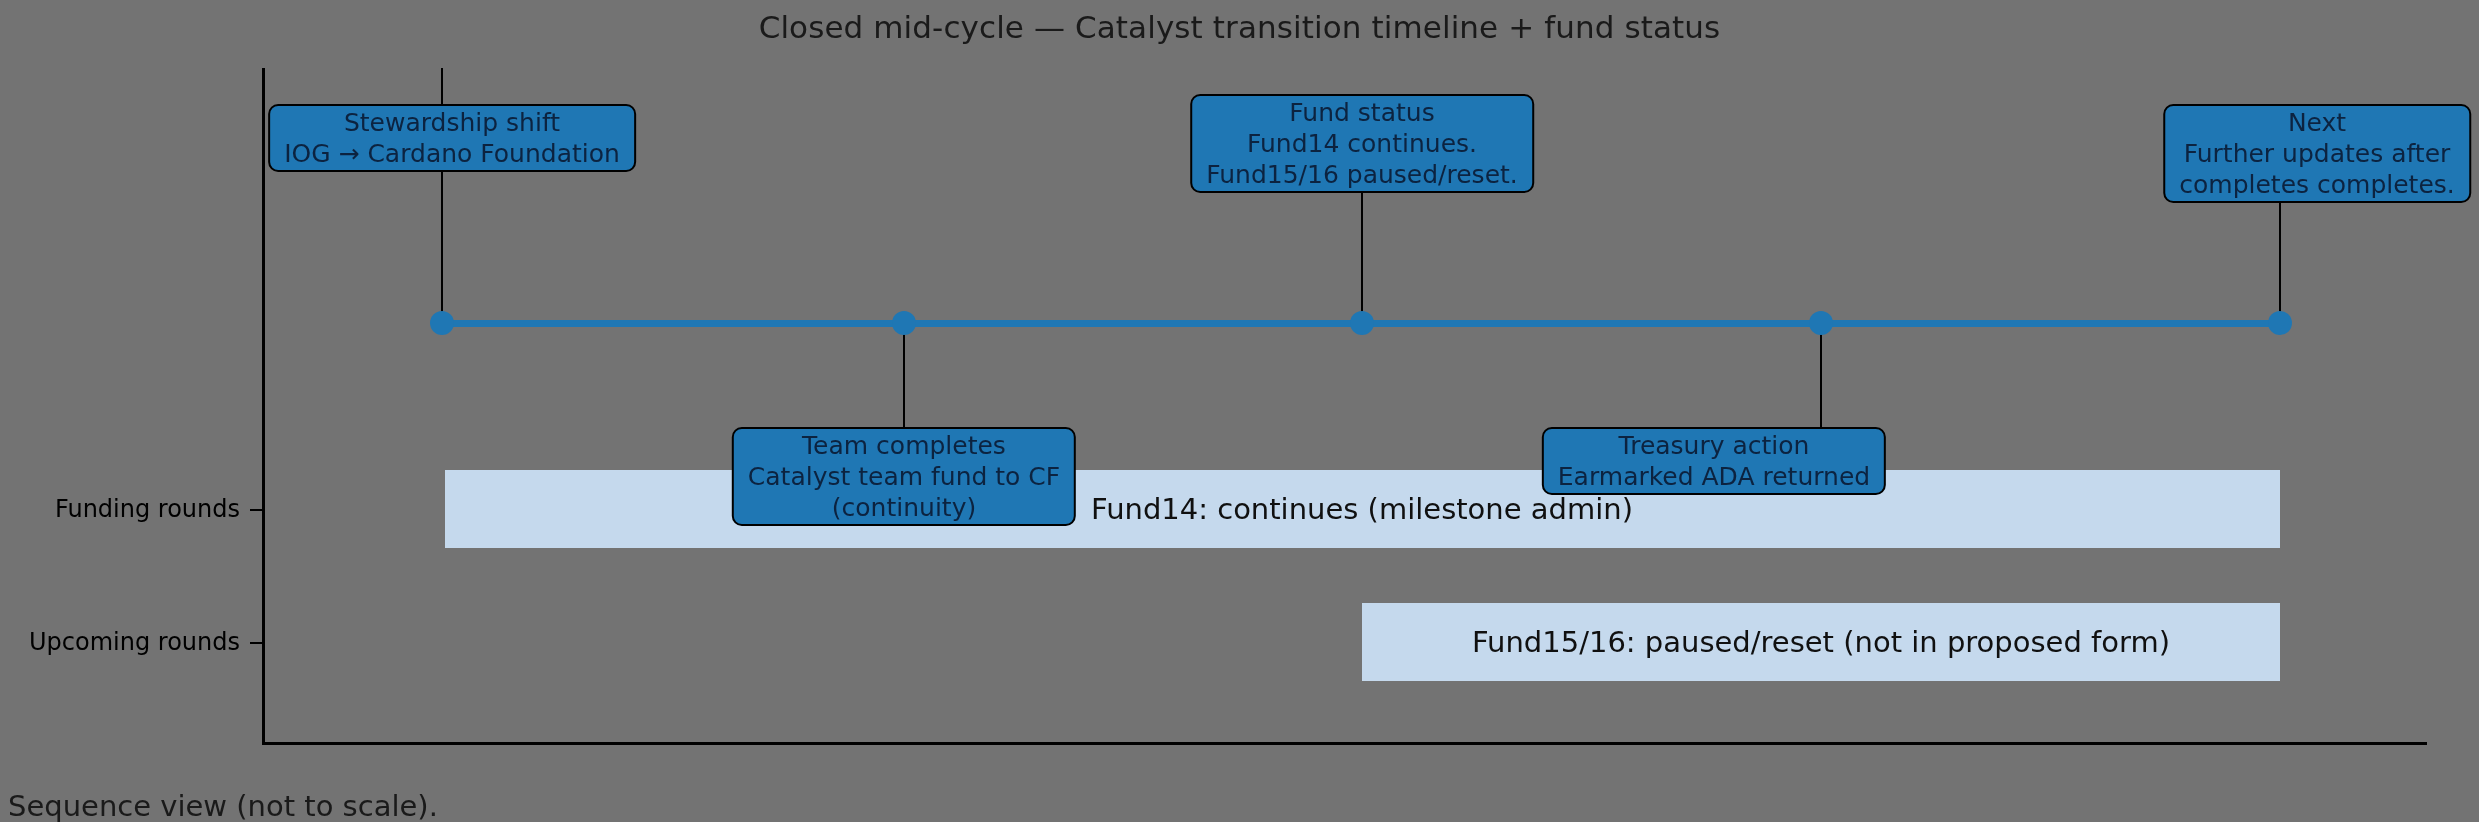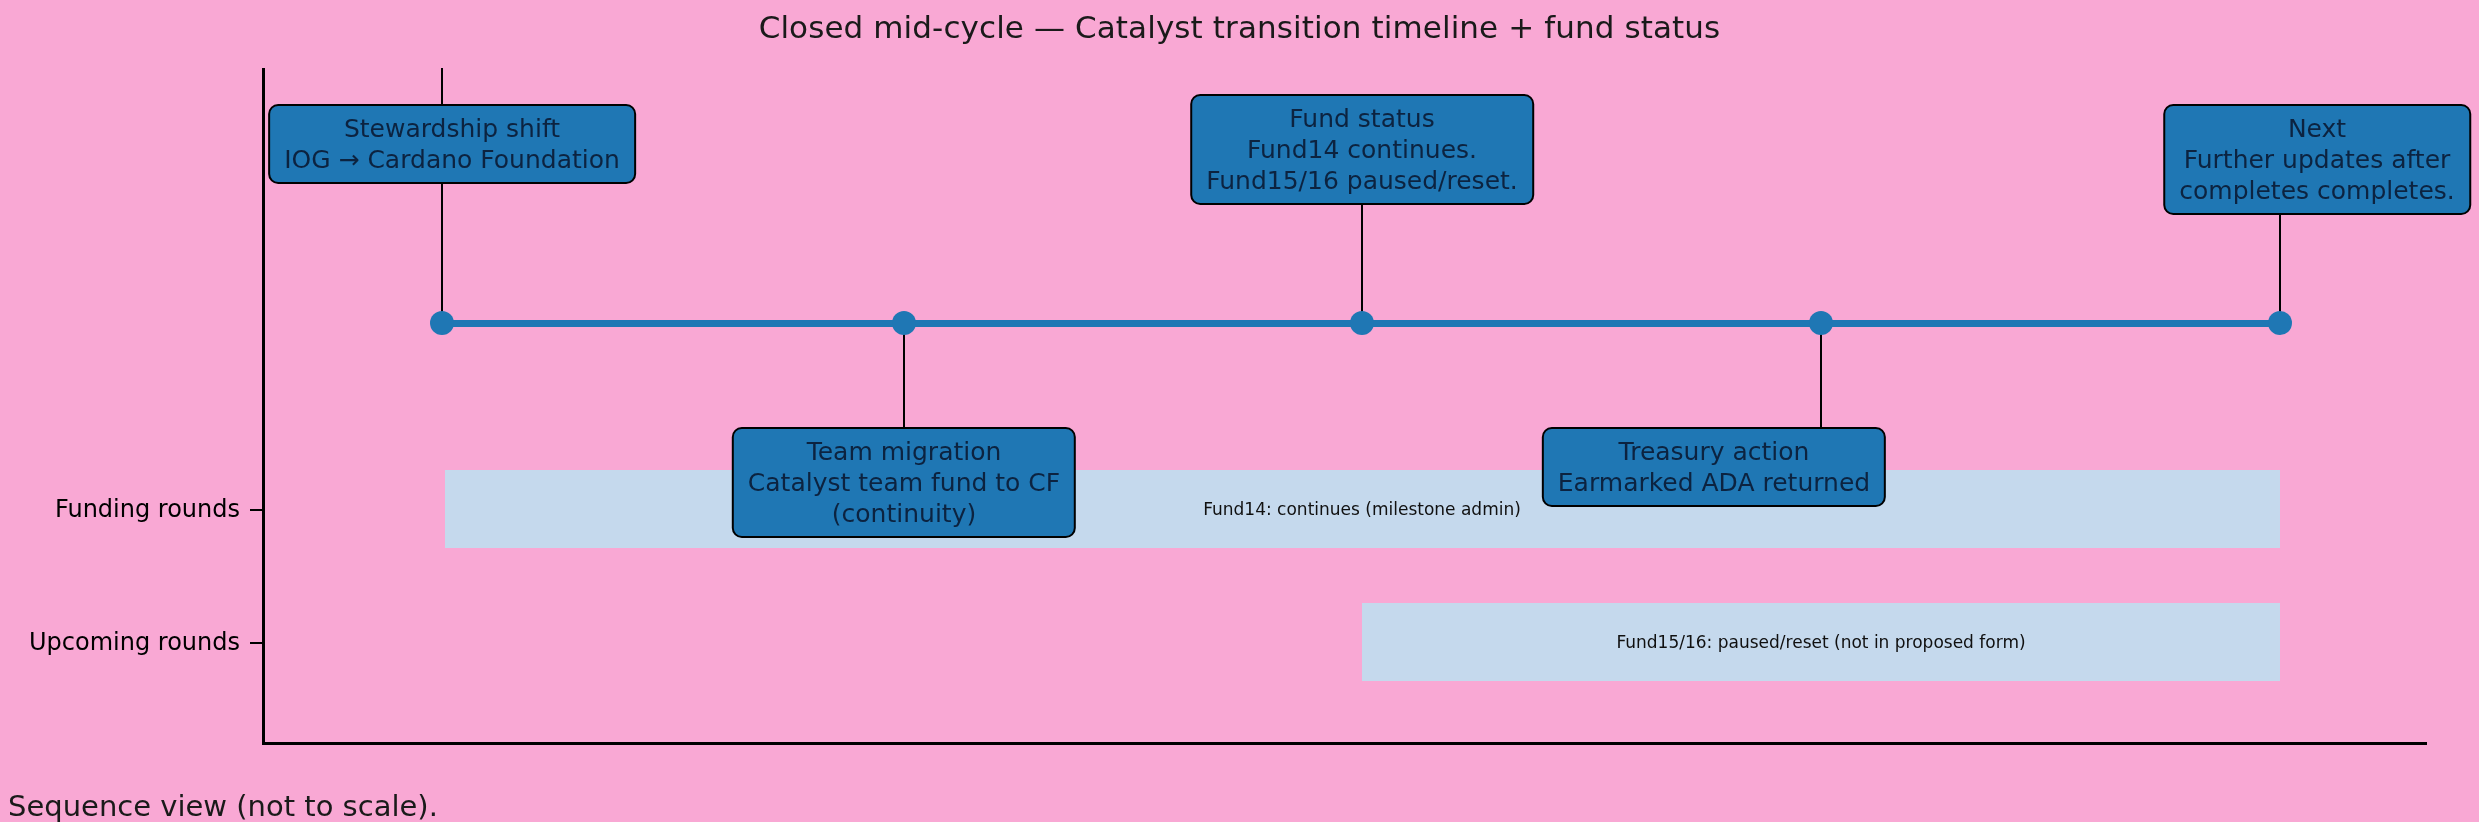"Closed mid-cycle — Catalyst transition" #page { background: #f9a8d4 -> #737373 }
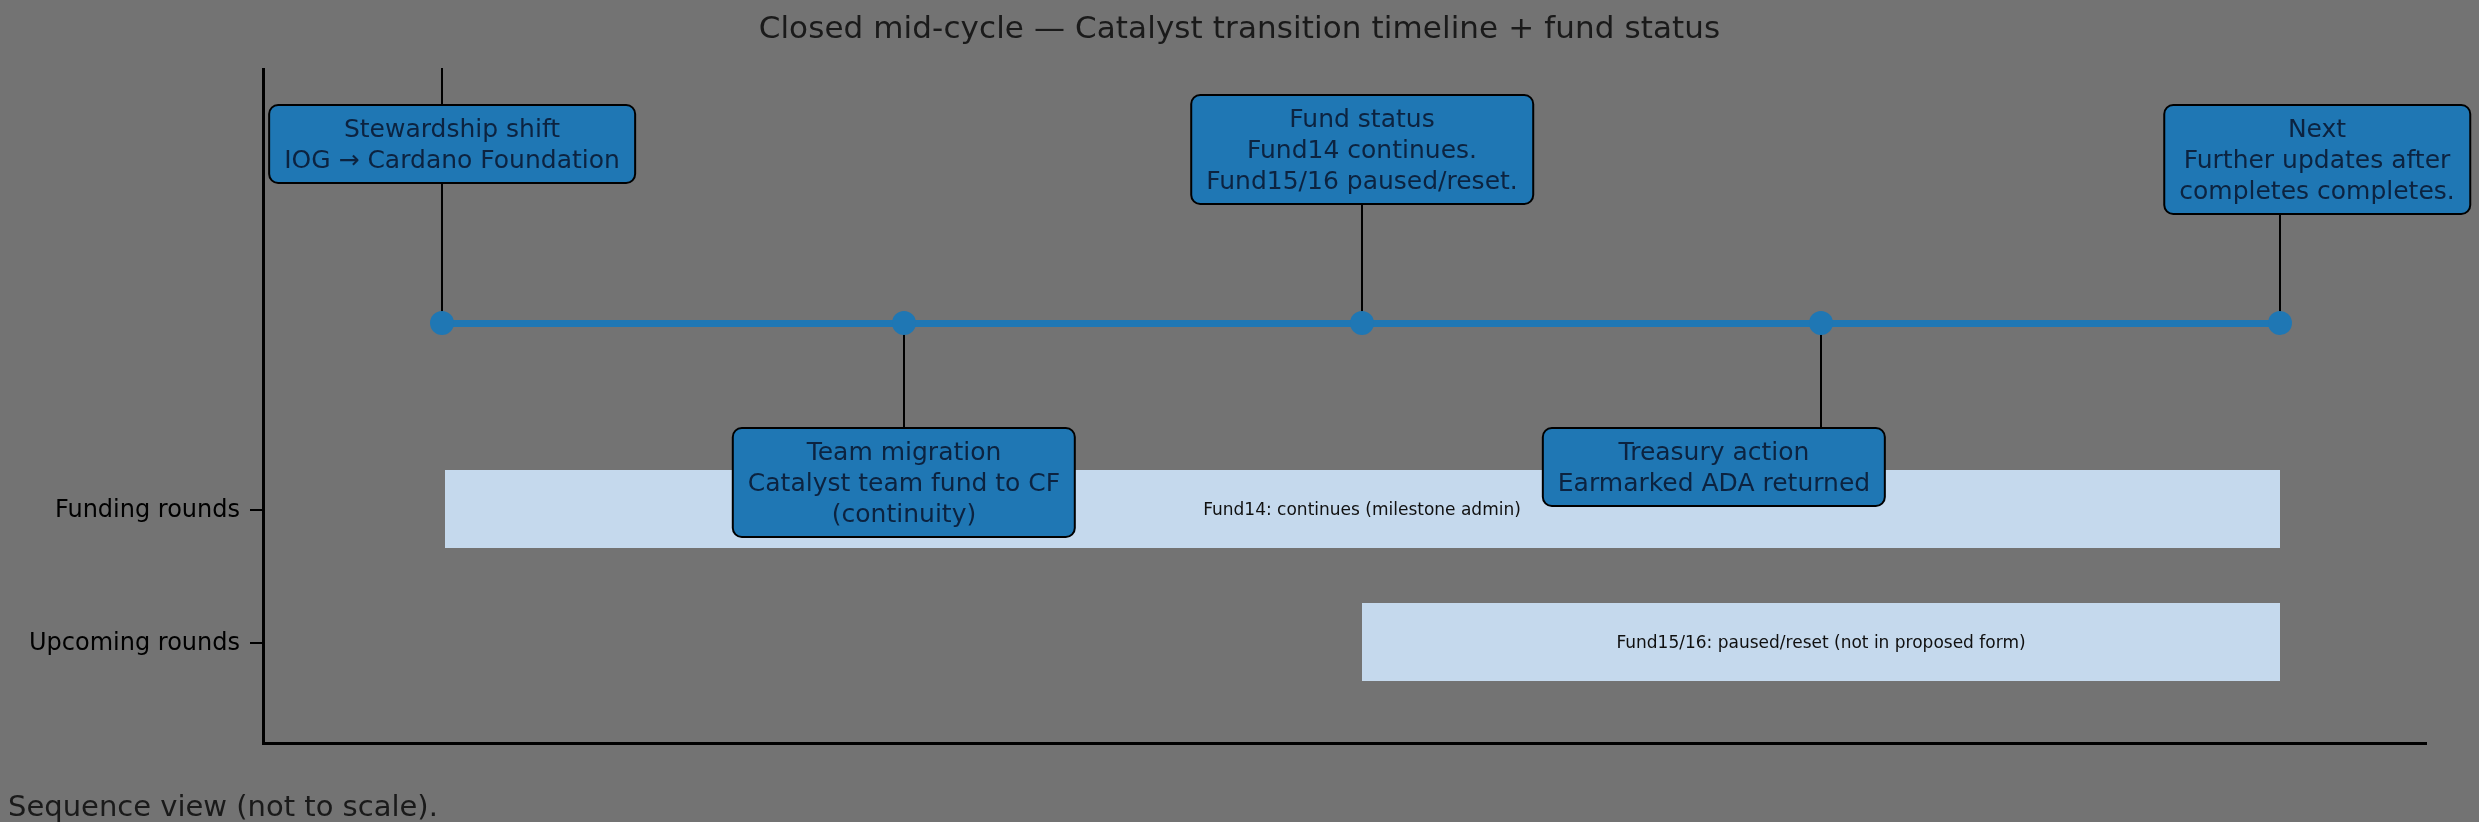"Stewardship shift" .anno { padding: 7px 14px -> 1px 14px }
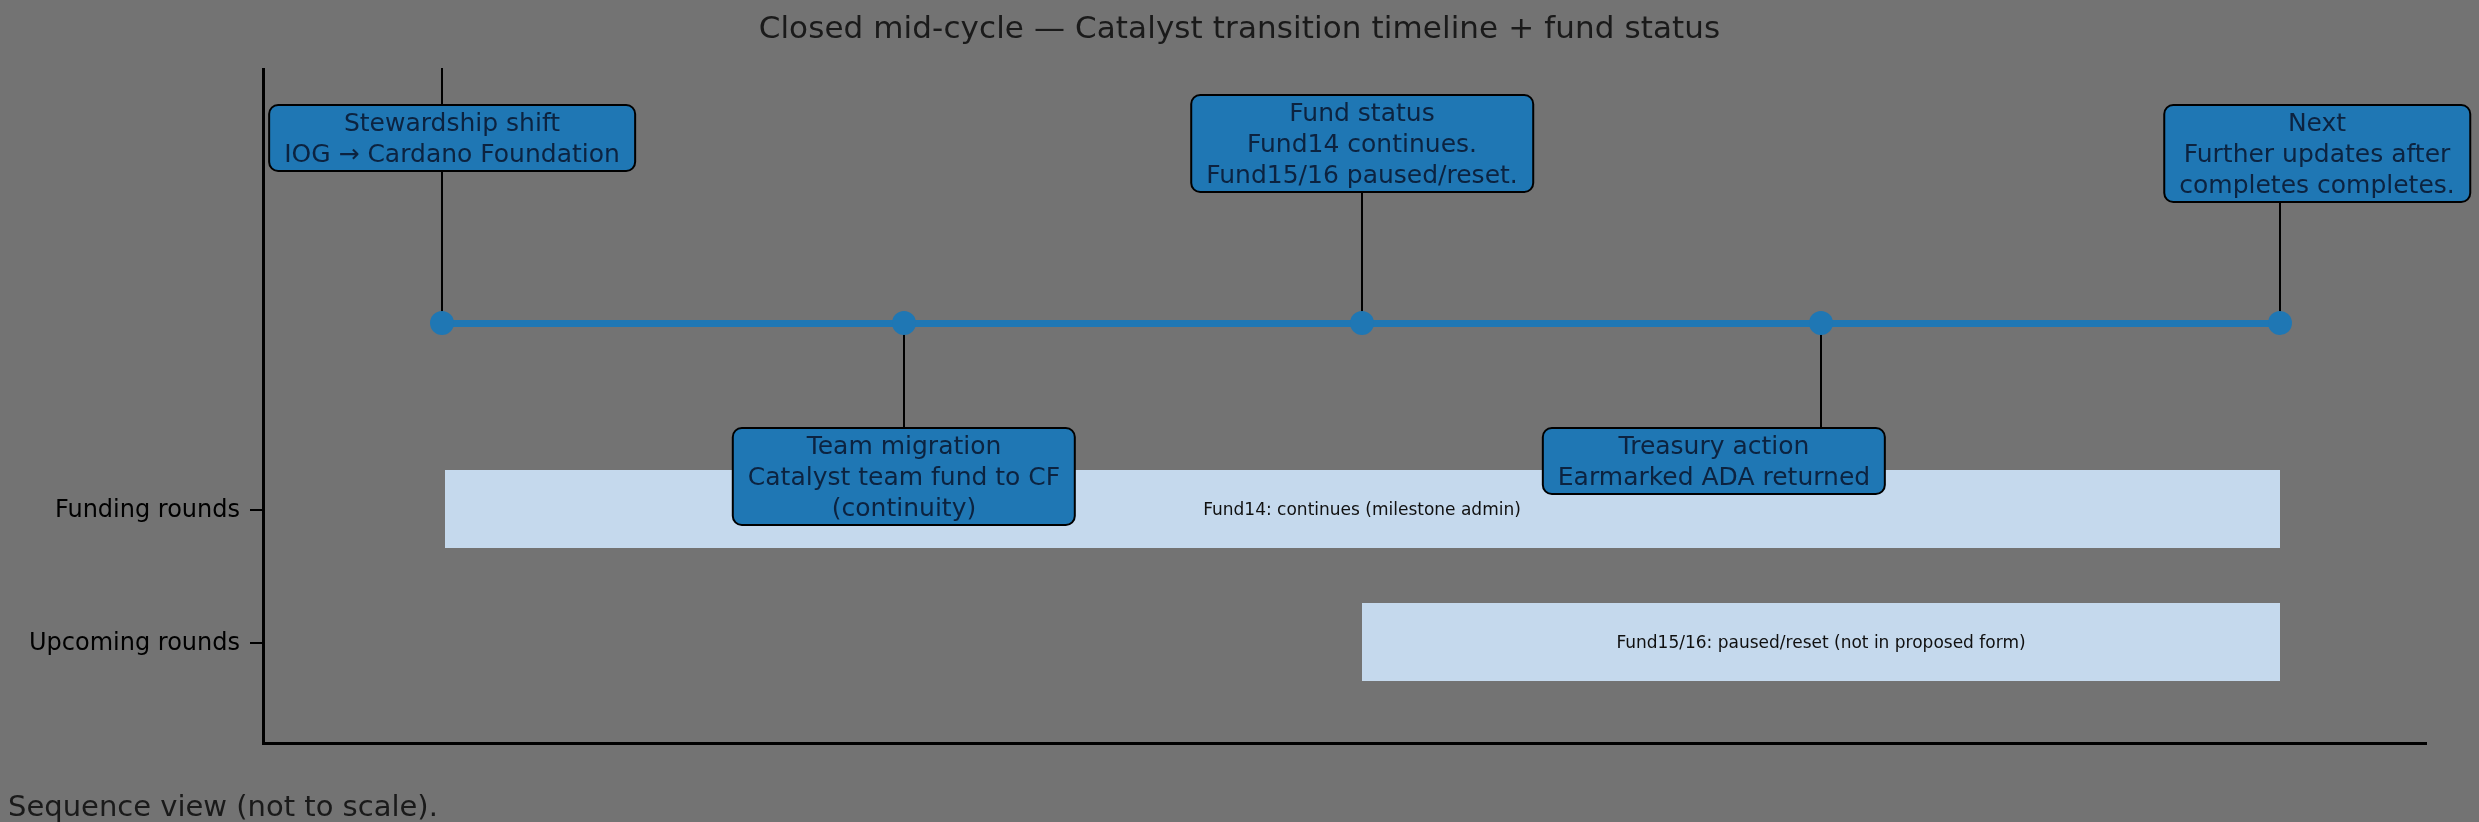"Team migration" span.anno-title { text: migration -> completes }
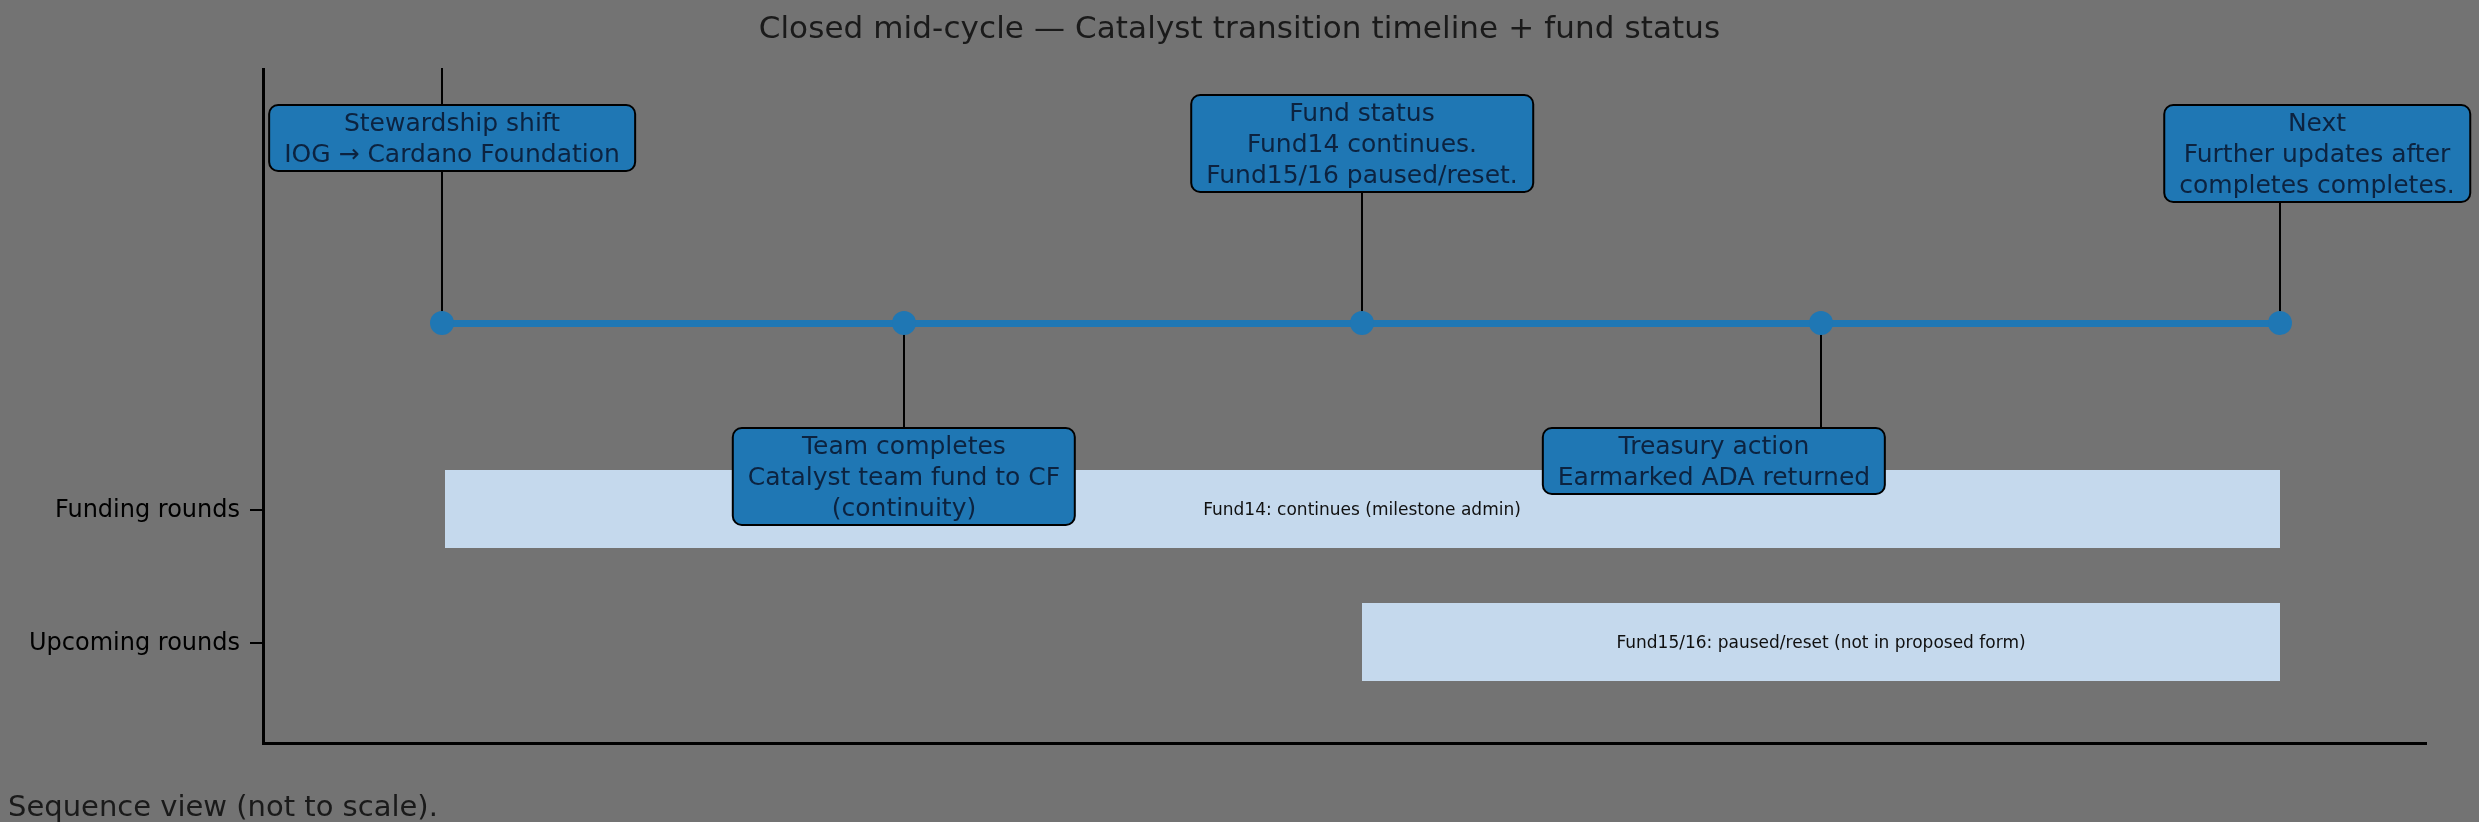"Fund14: continues (milestone admin)" .band-label { font-size: 17px -> 29px }
